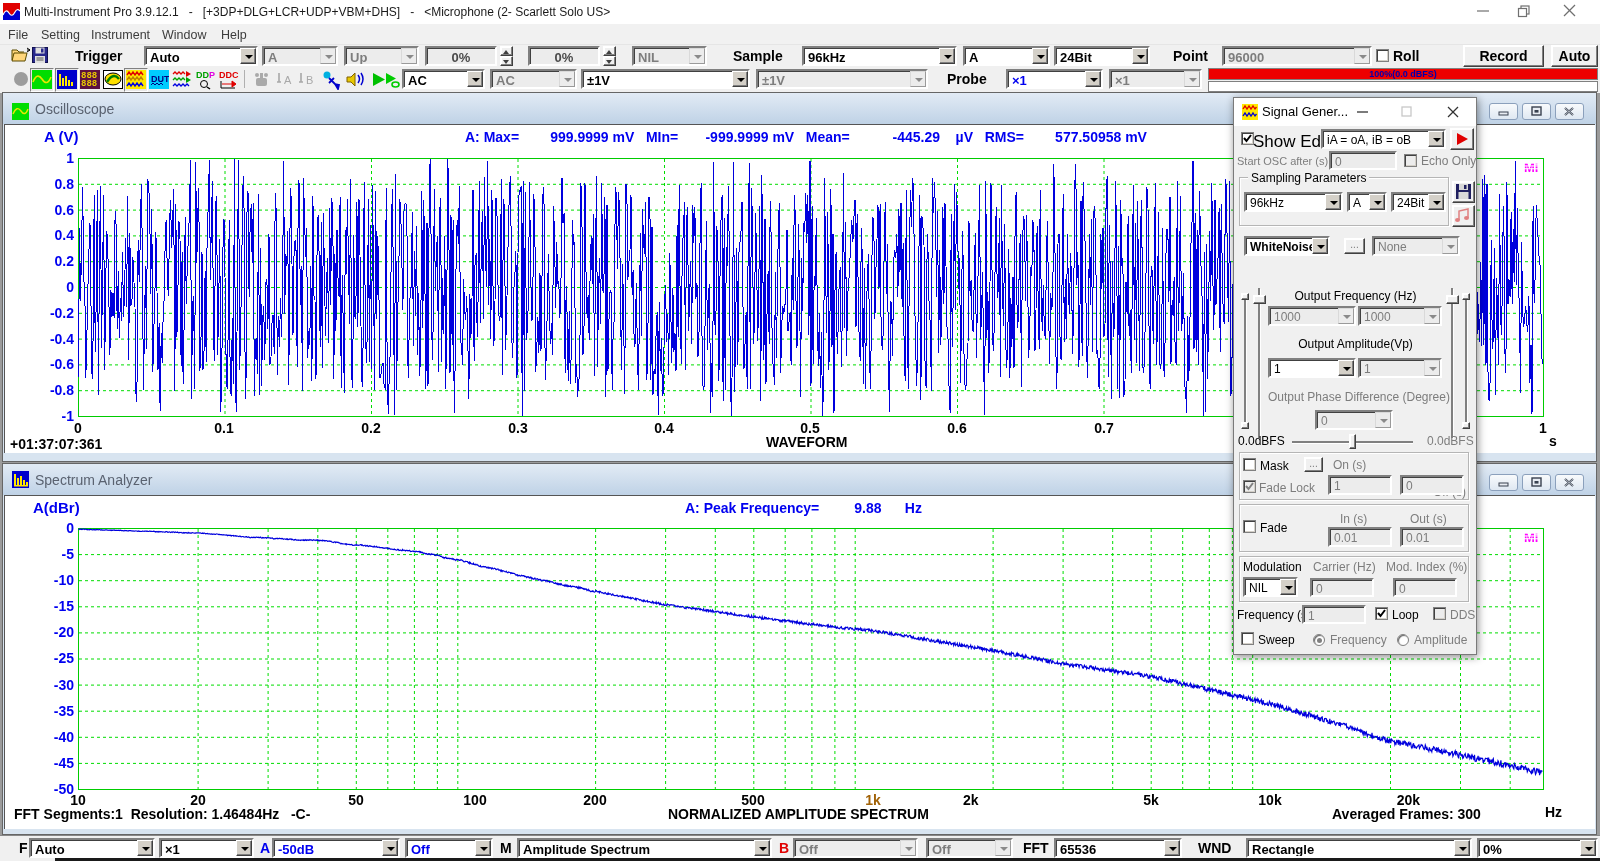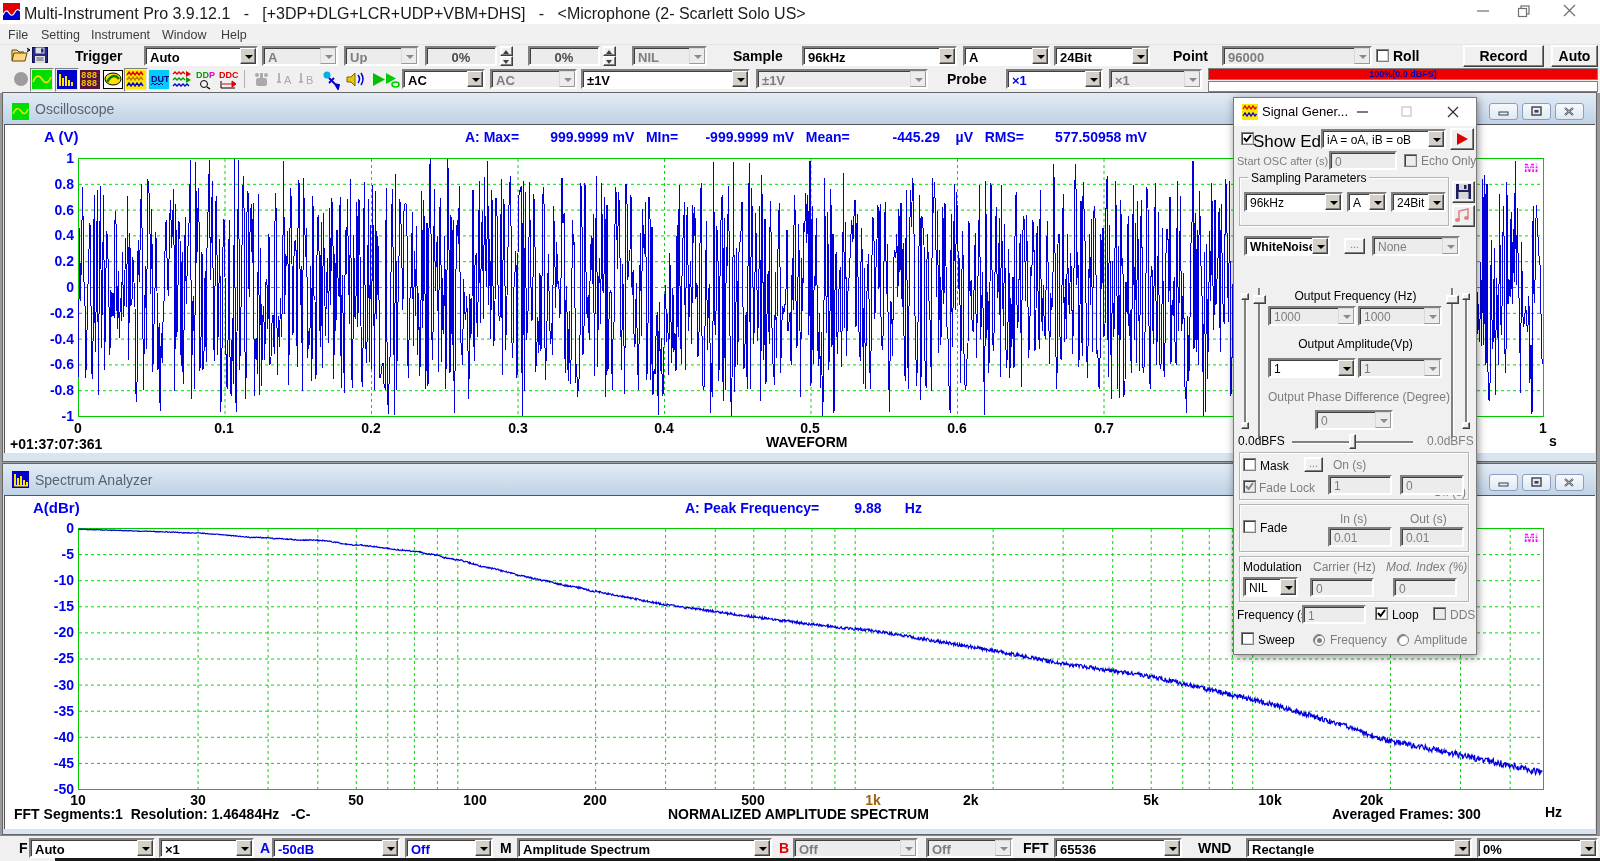"Multi-Instrument Pro 3.9.12.1 -" div.ab { font-size: 16px -> 12px }
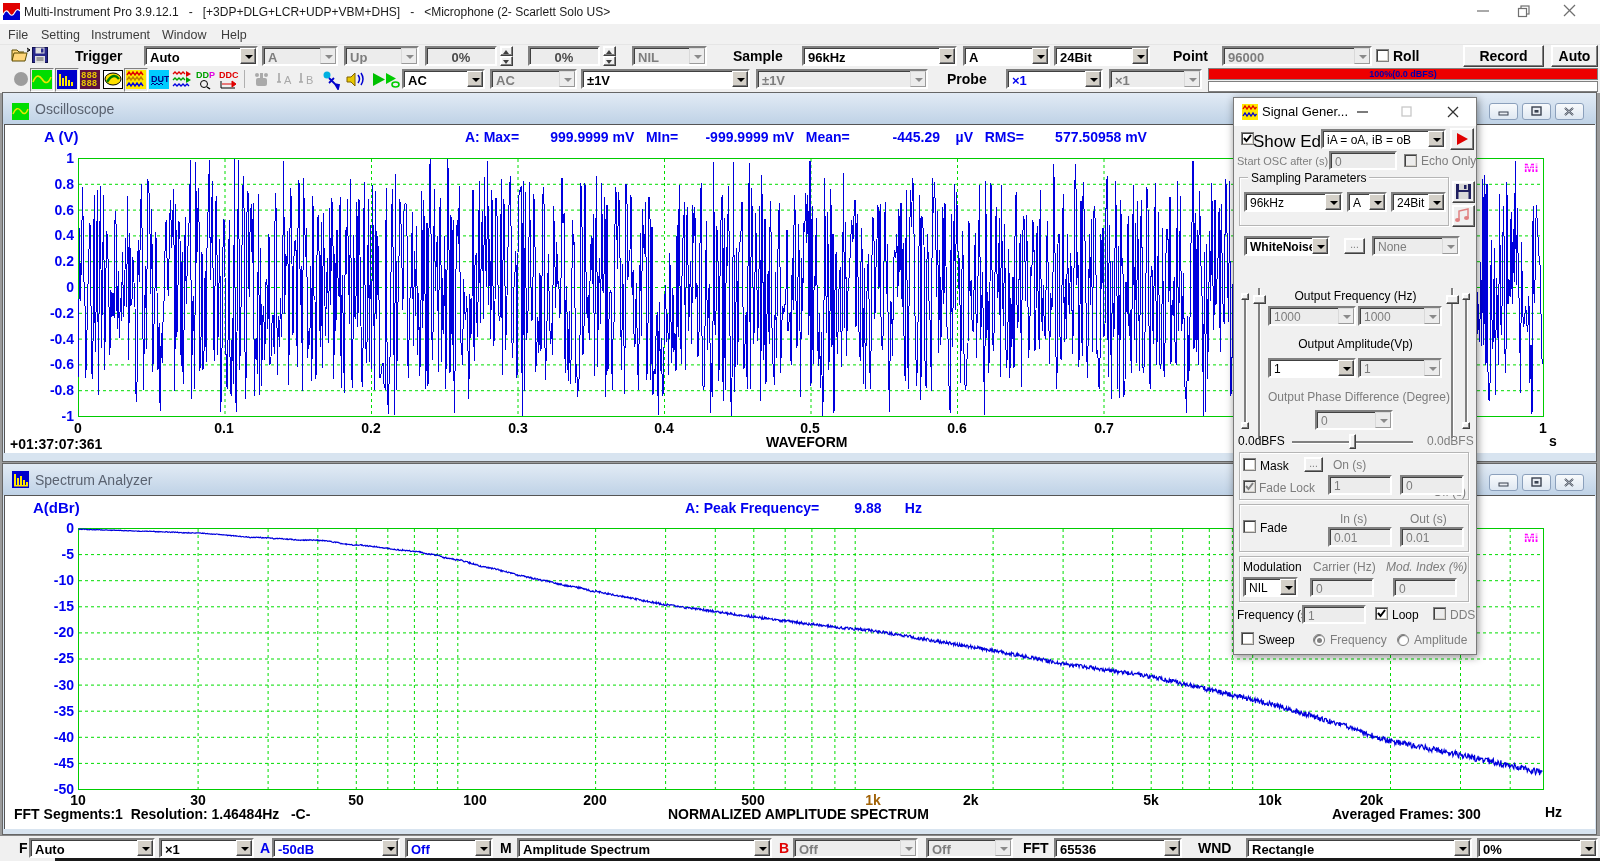"Mod. Index (%)" div.lbl { font-style: italic -> none }
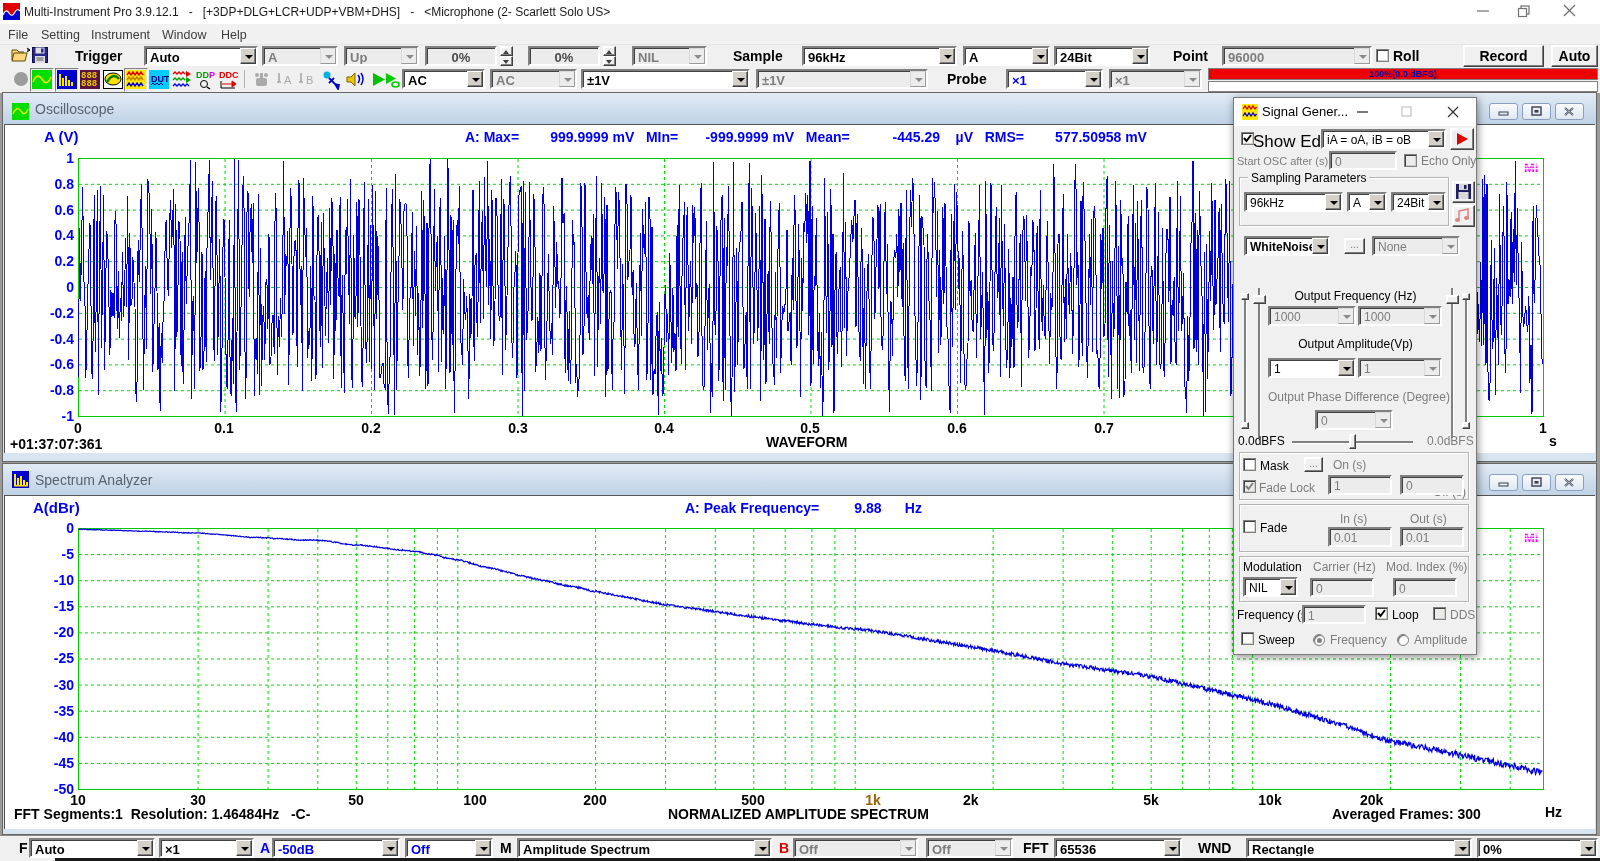"30" div.ab { text: 30 -> 20 }
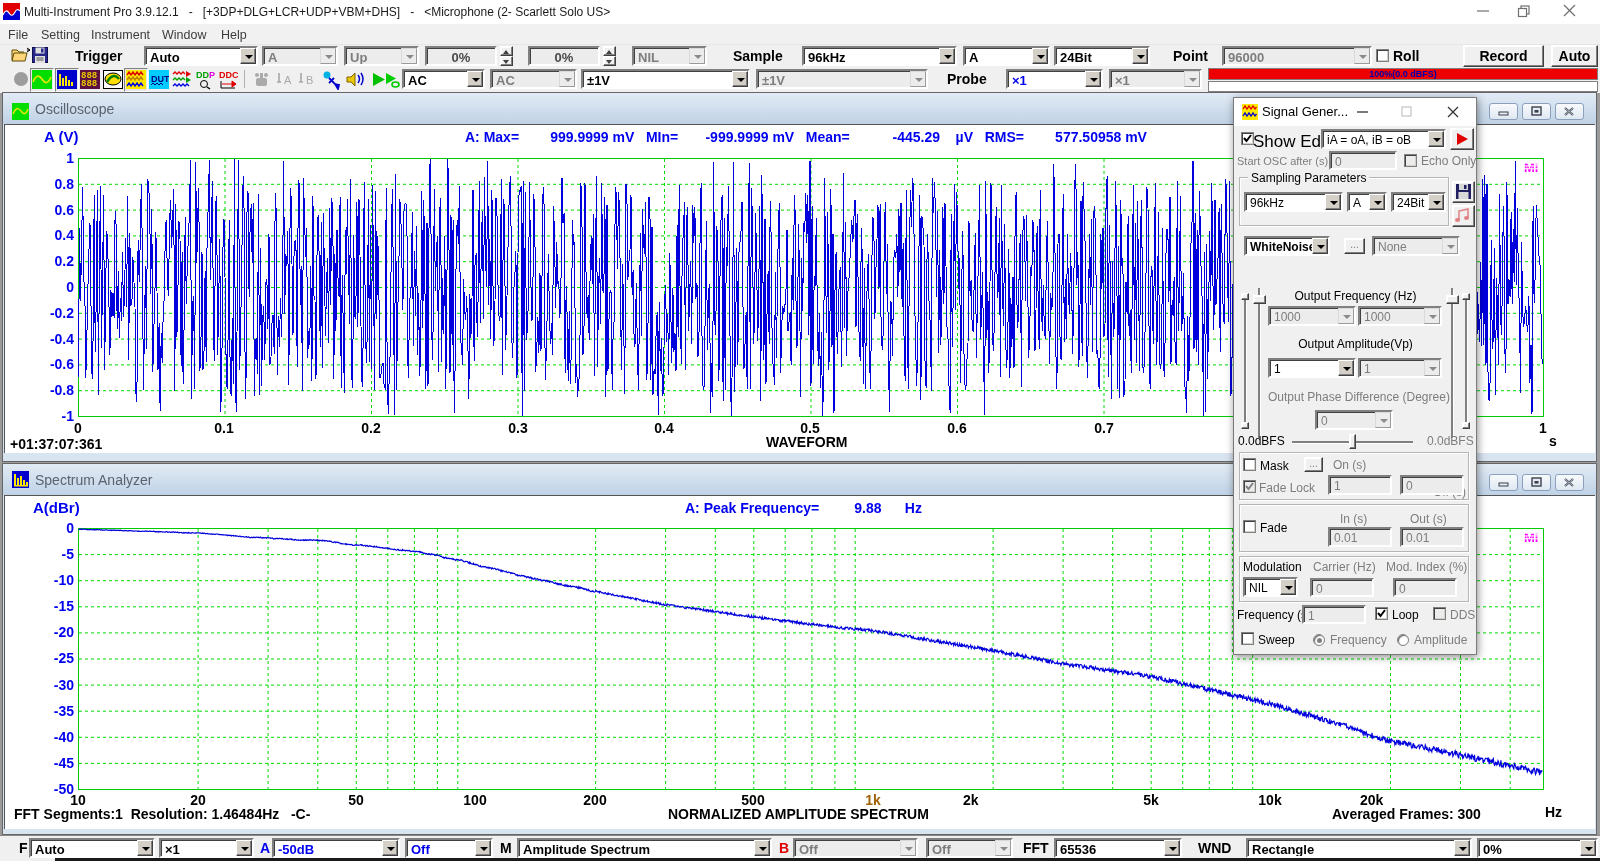"20k" div.ab { text-align: left -> right }
